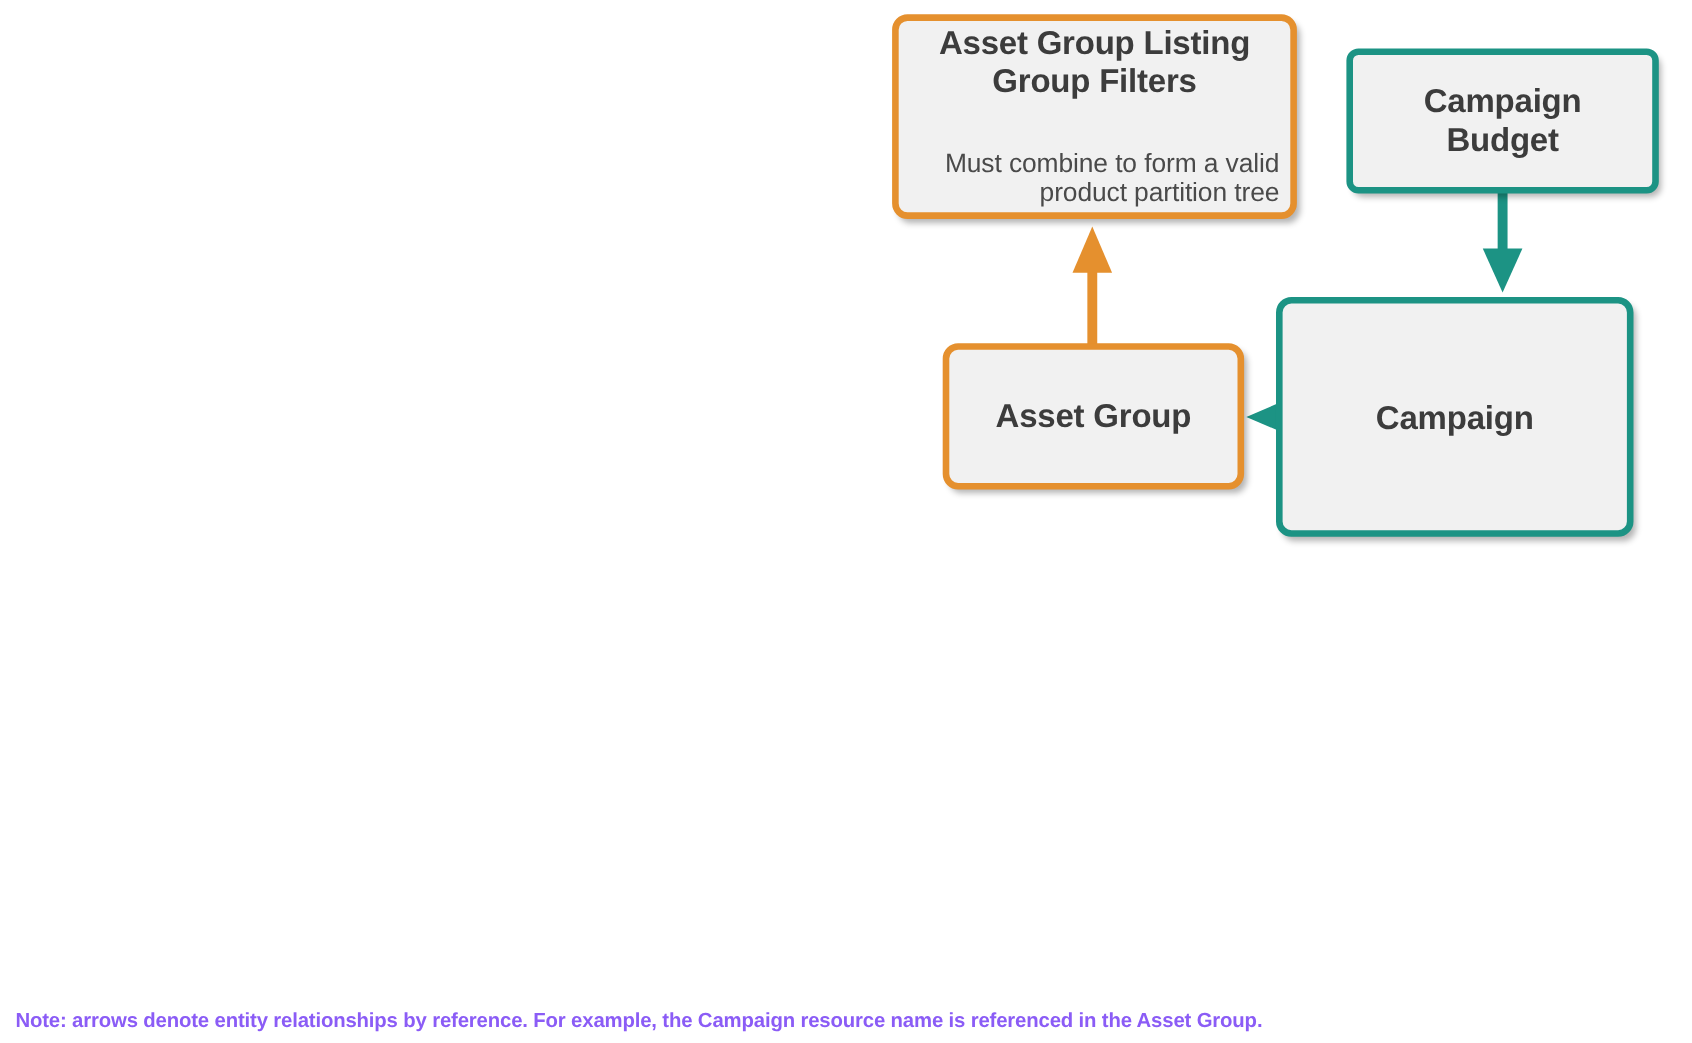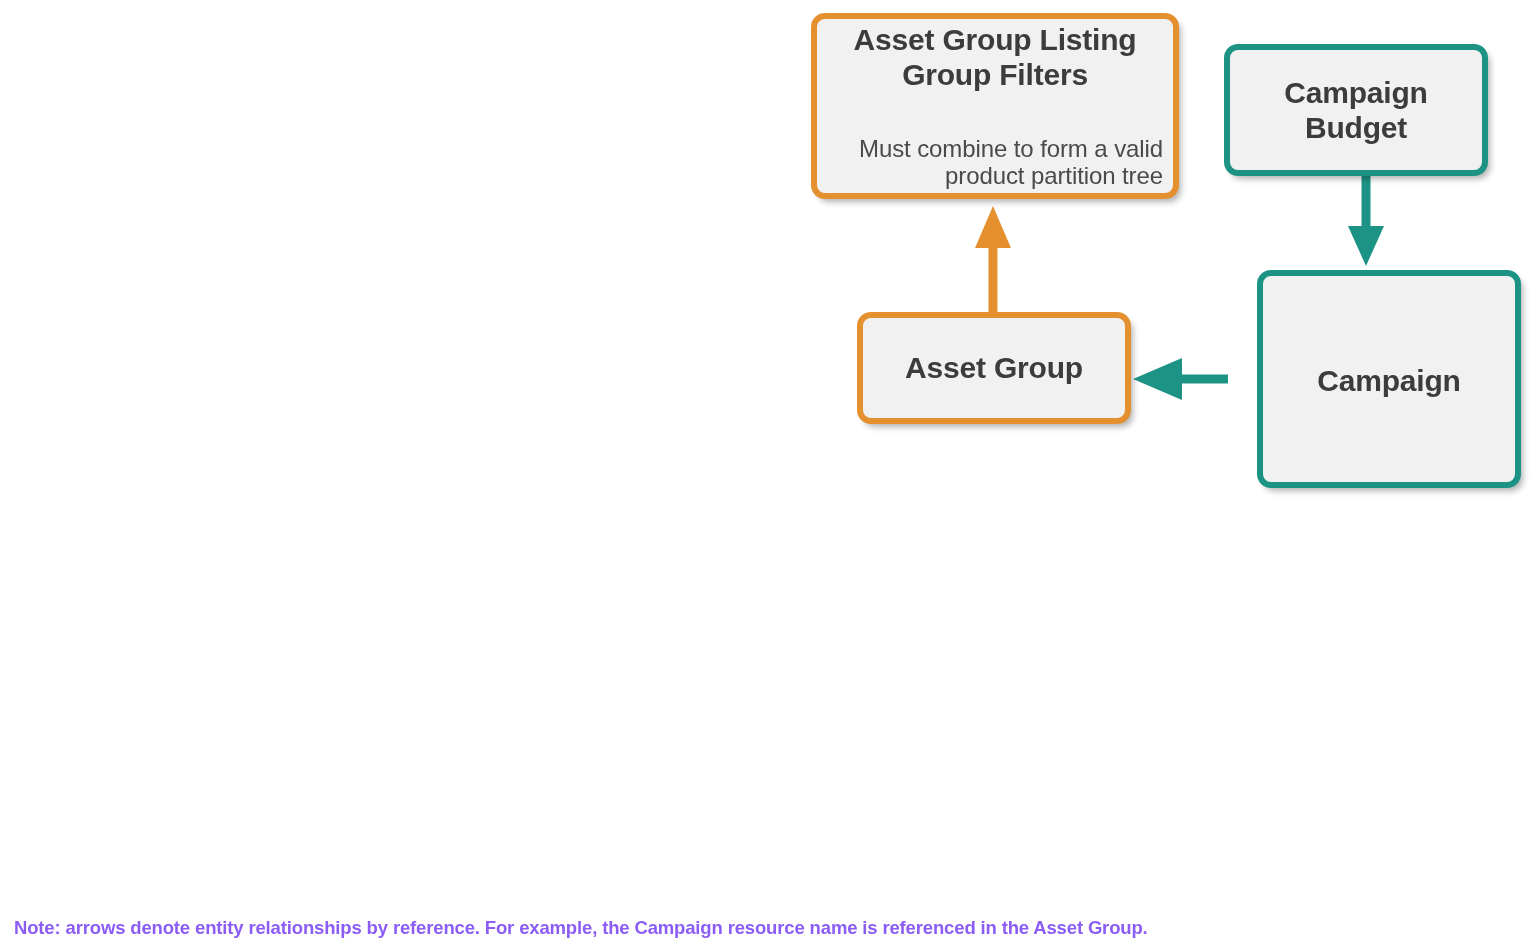"Campaign Budget" #node-campaign-budget { border-radius: none -> 11px; width: 264px -> 284px }
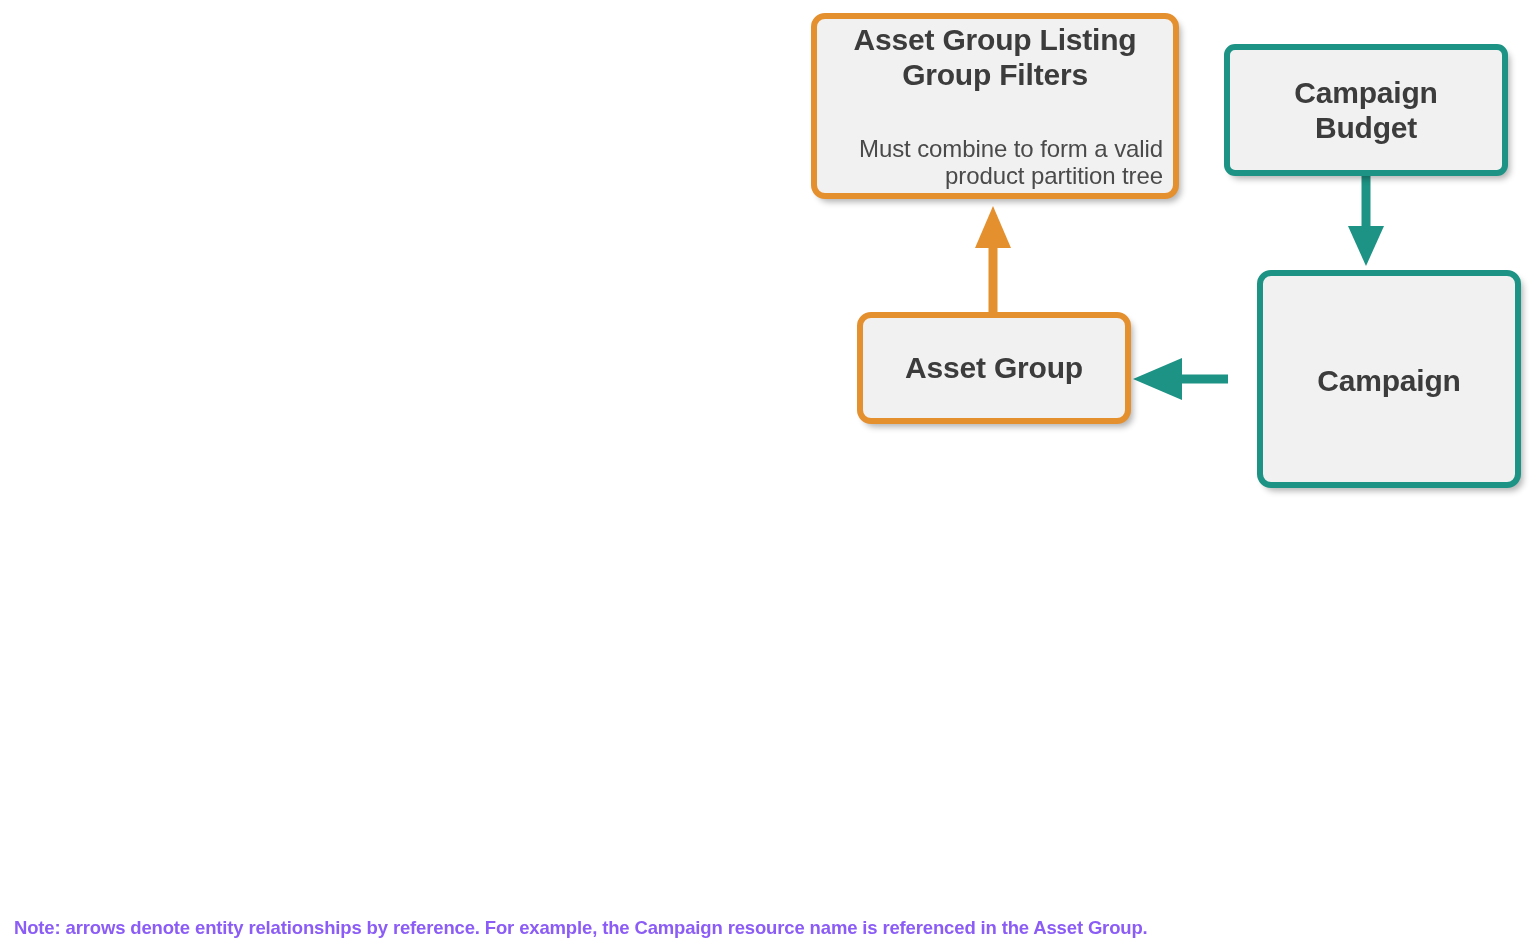"Asset Group" #node-asset-group { height: 112px -> 133px }
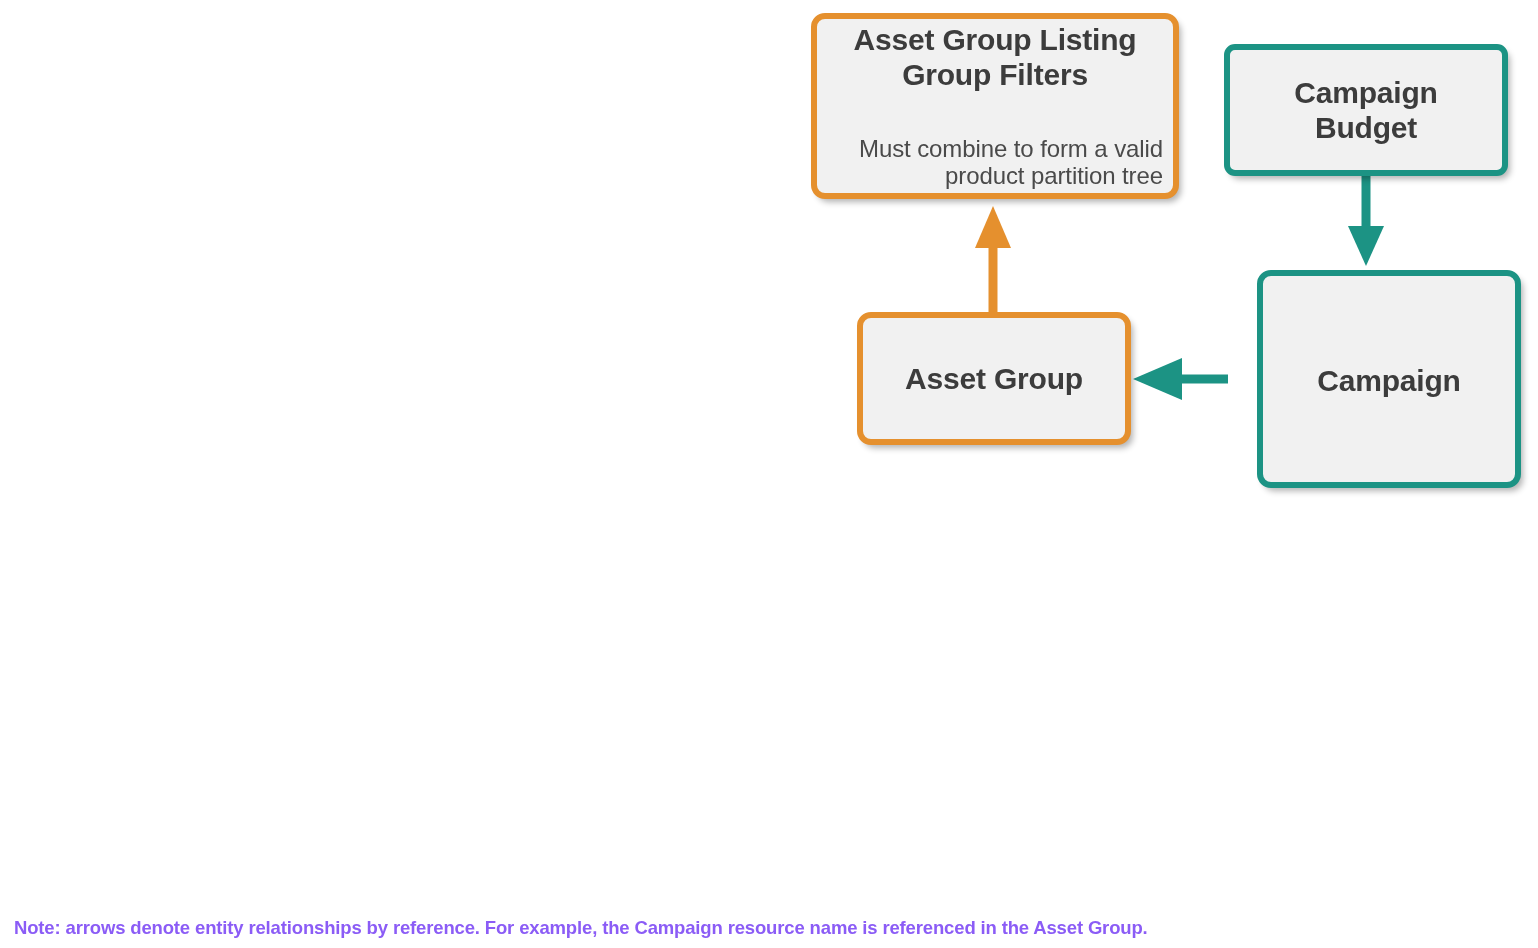"Campaign" #node-campaign { left: 1257px -> 1160px; width: 264px -> 325px }
